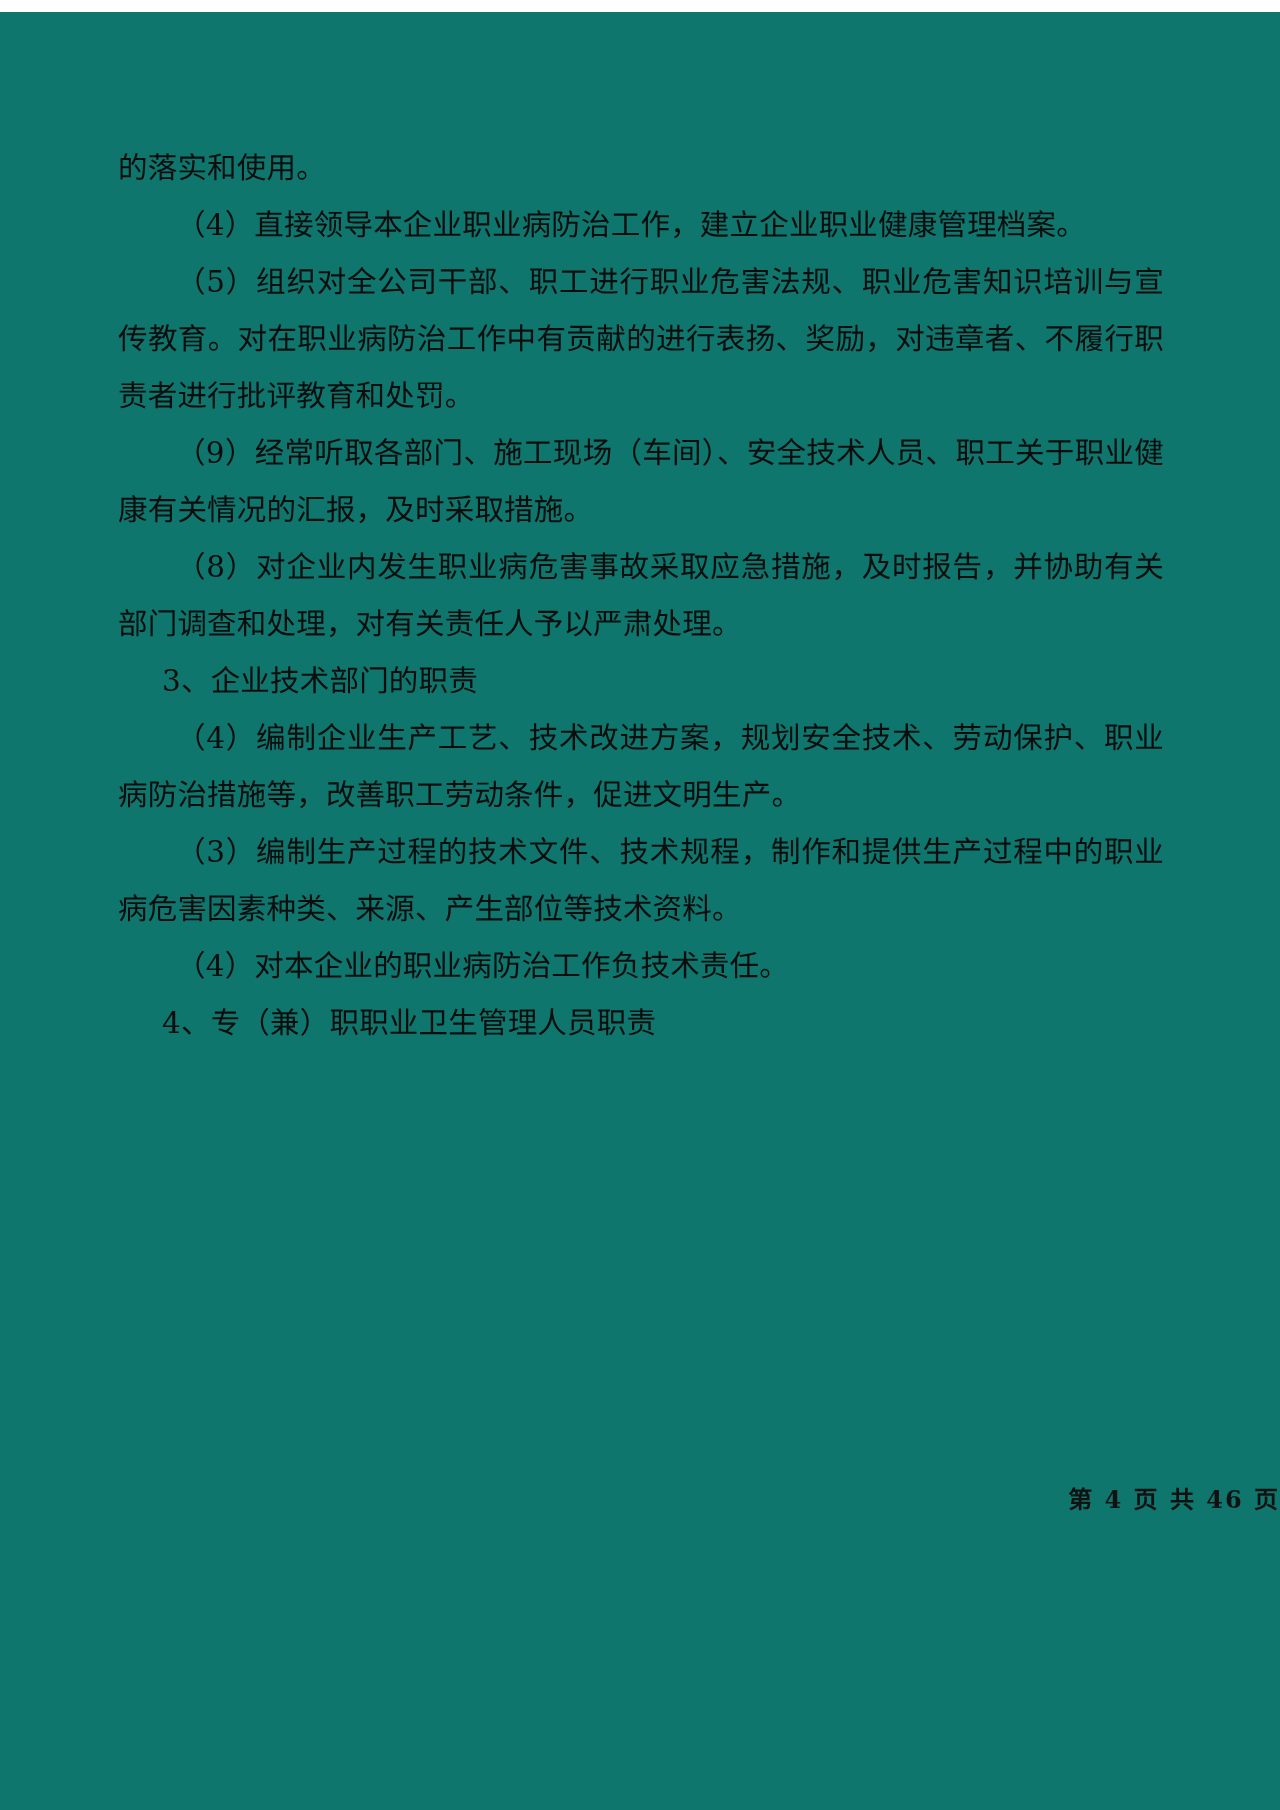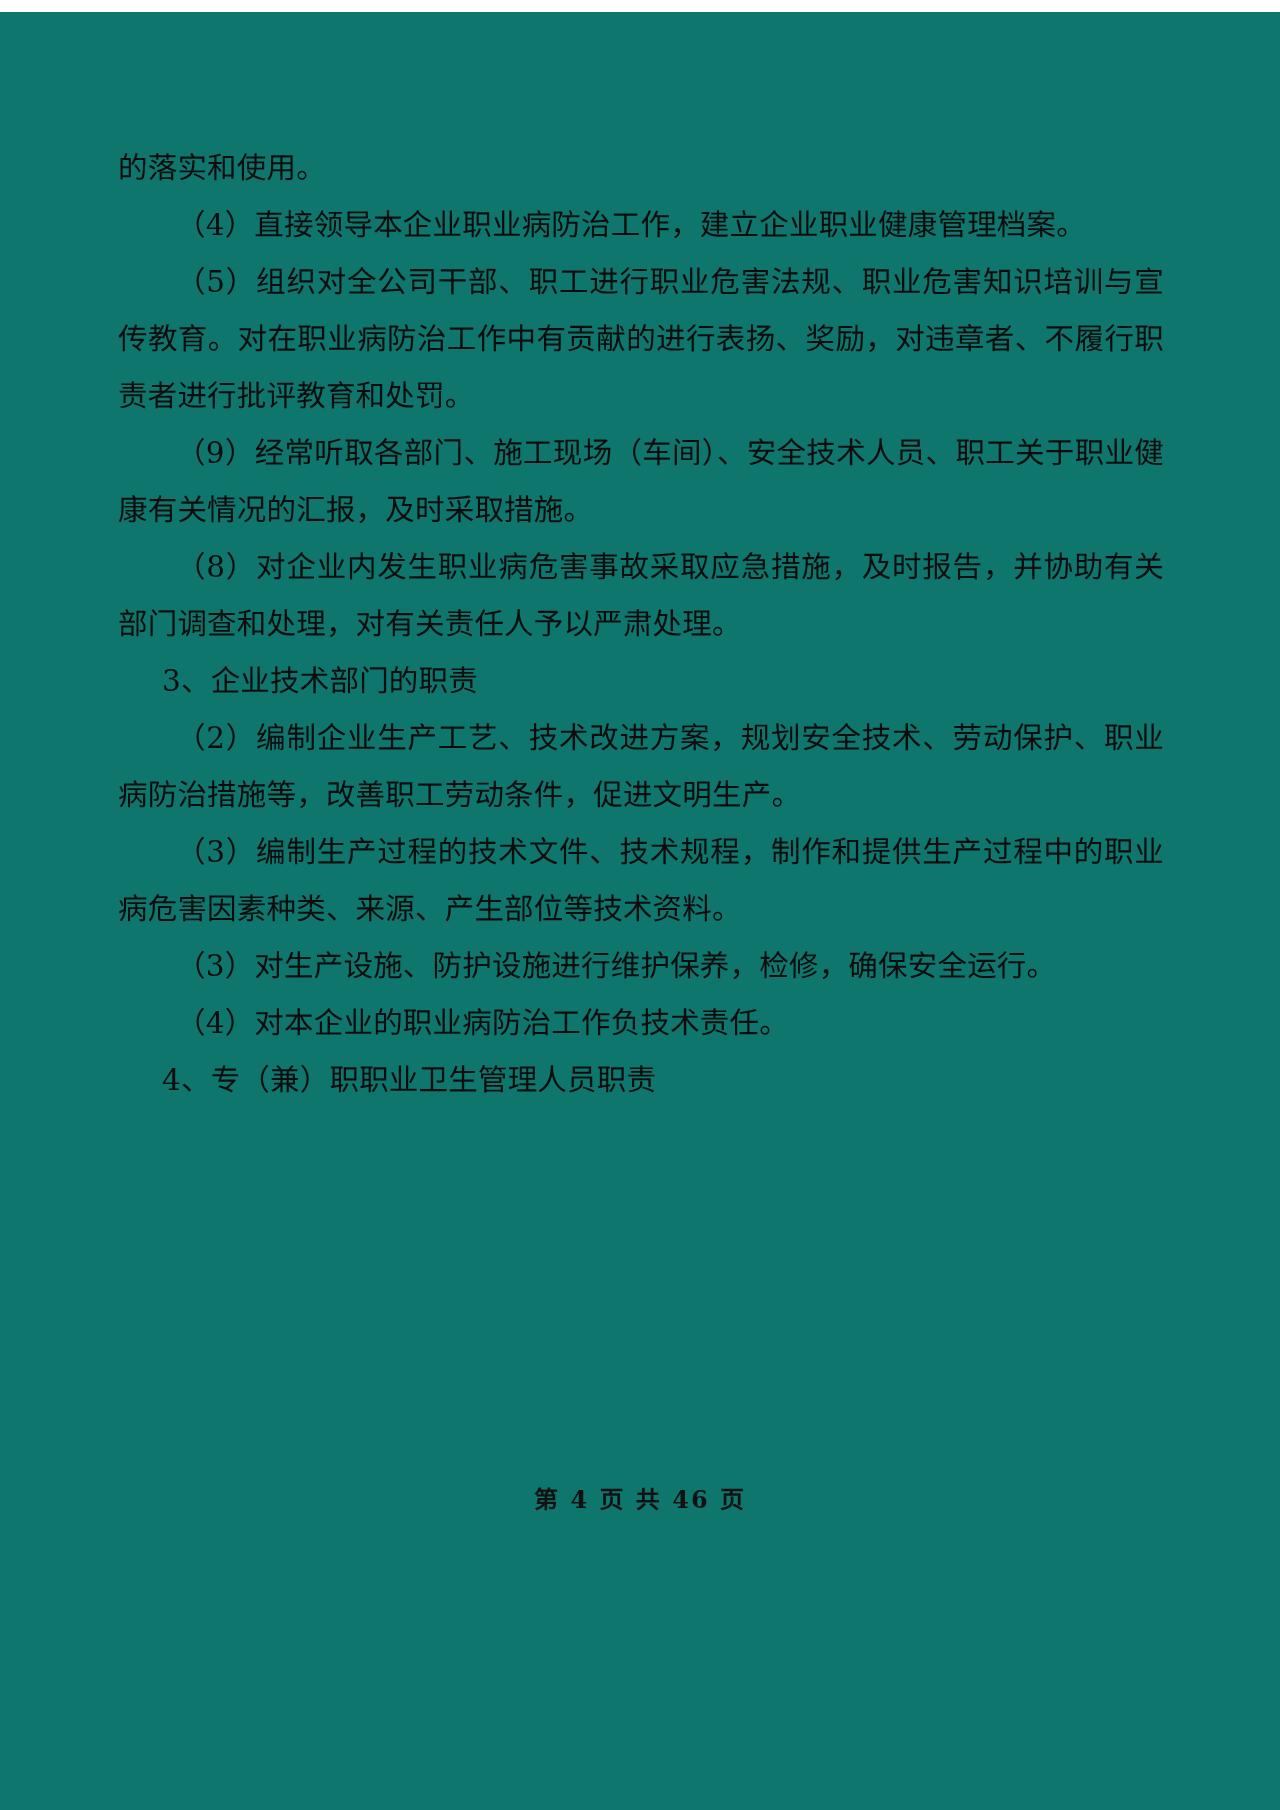"（2）编制企业生产工艺、技术改进方案，规划安全技术、劳动保护、职业病防治措施等，" p.para { text: 2 -> 4 }
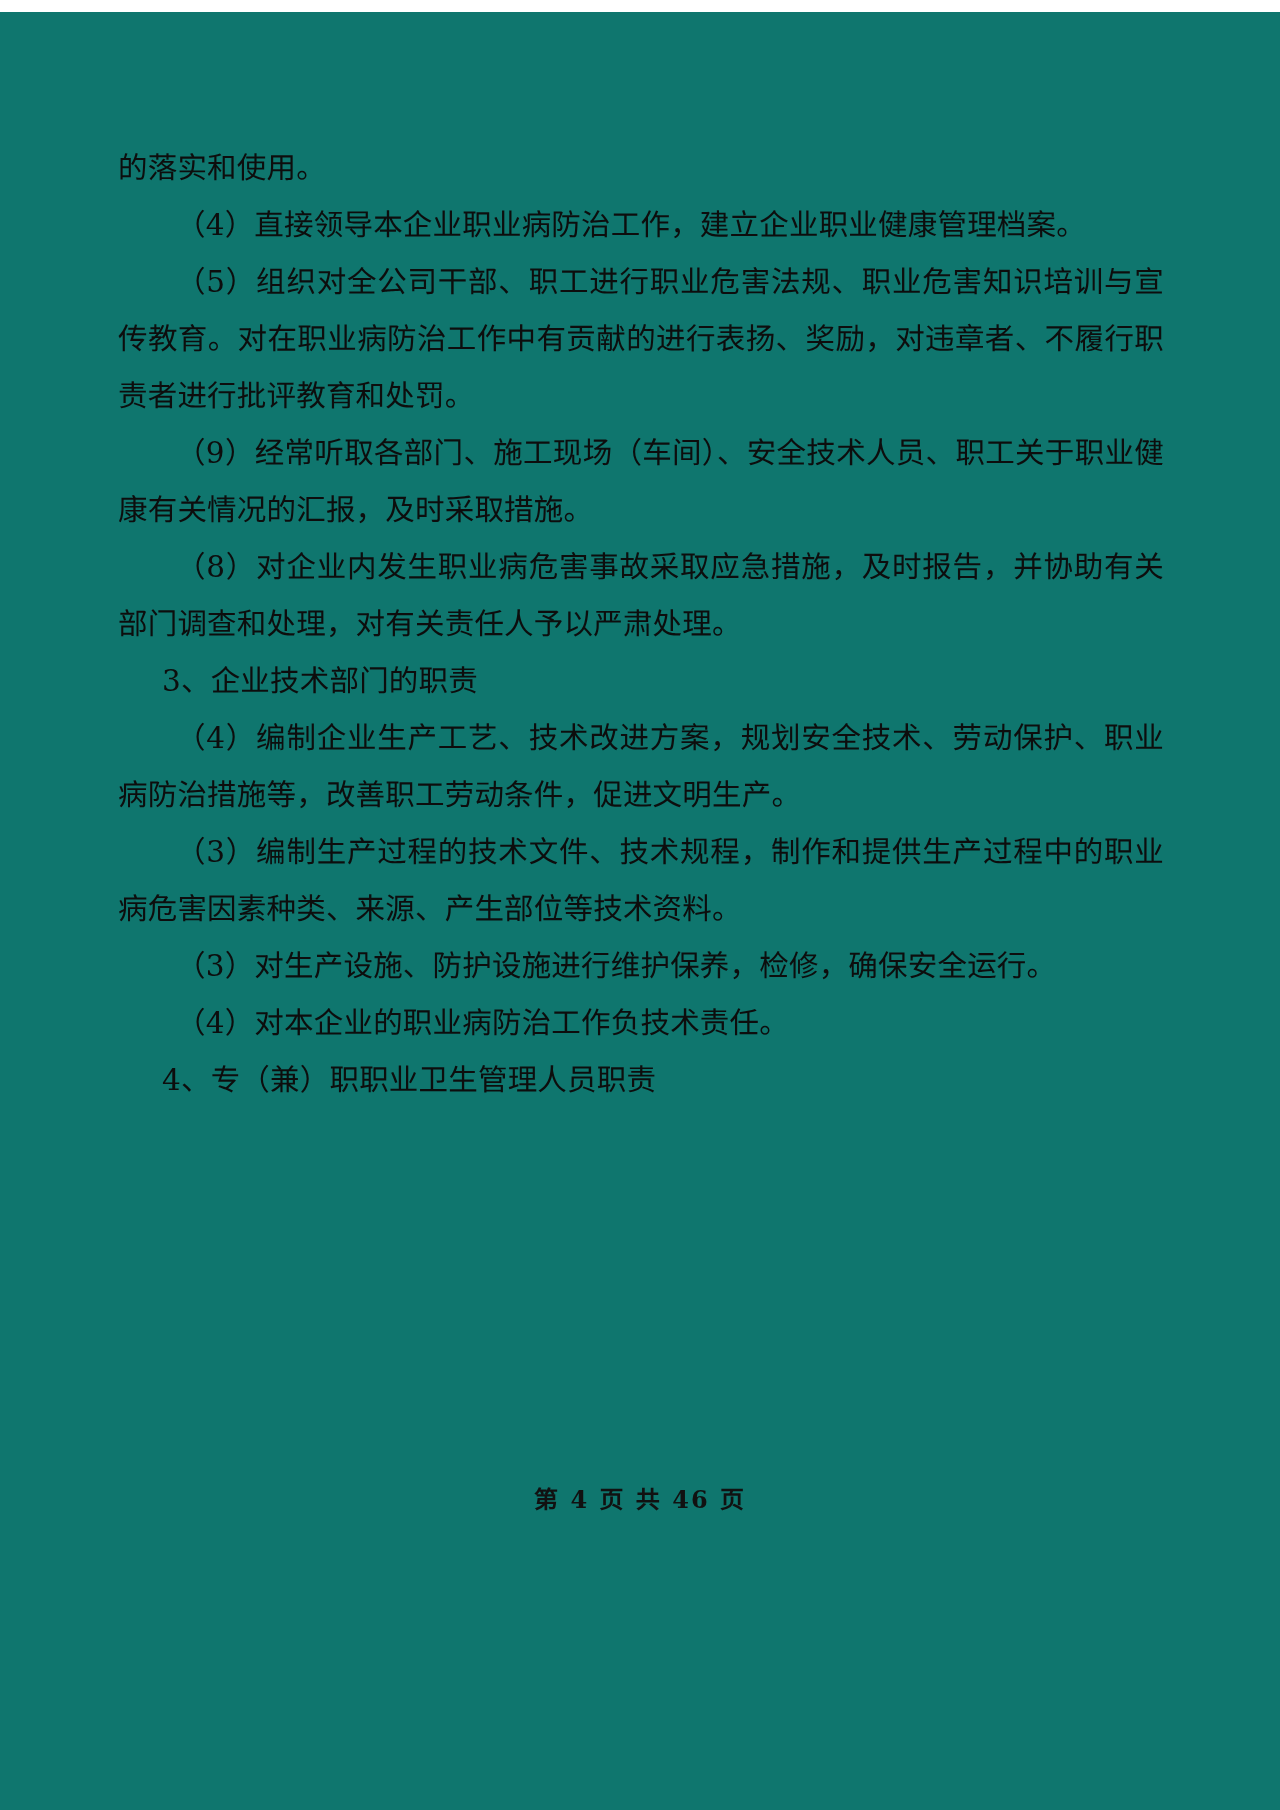"（3）对生产设施、防护设施进行维护保养，检修，确保安全运行。" p.para { html: <p>（3）对生产设施、防护设施进行维护保养，检修，确保安全运行。</p> -> none }
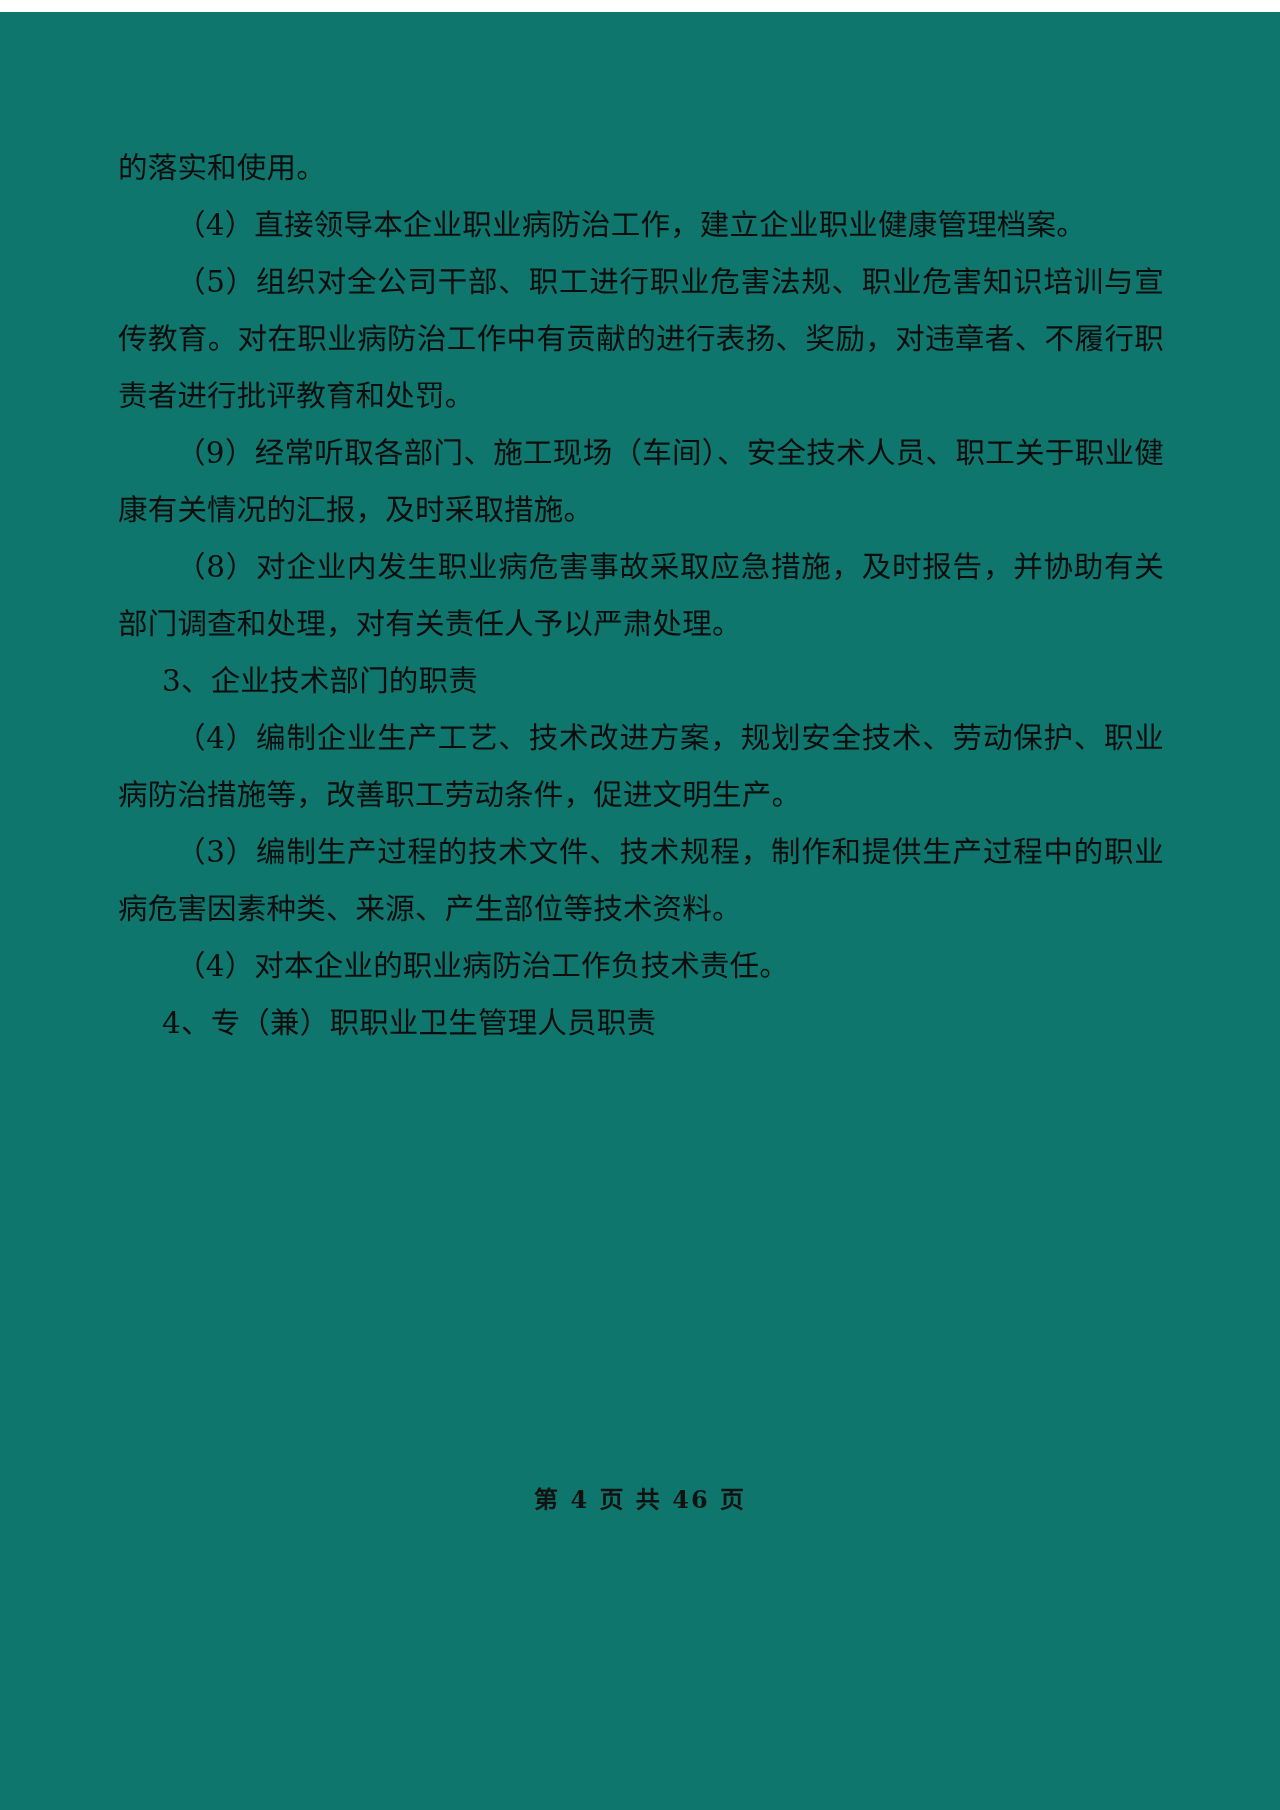"第 4 页 共 46" .footer { text-align: center -> right }
